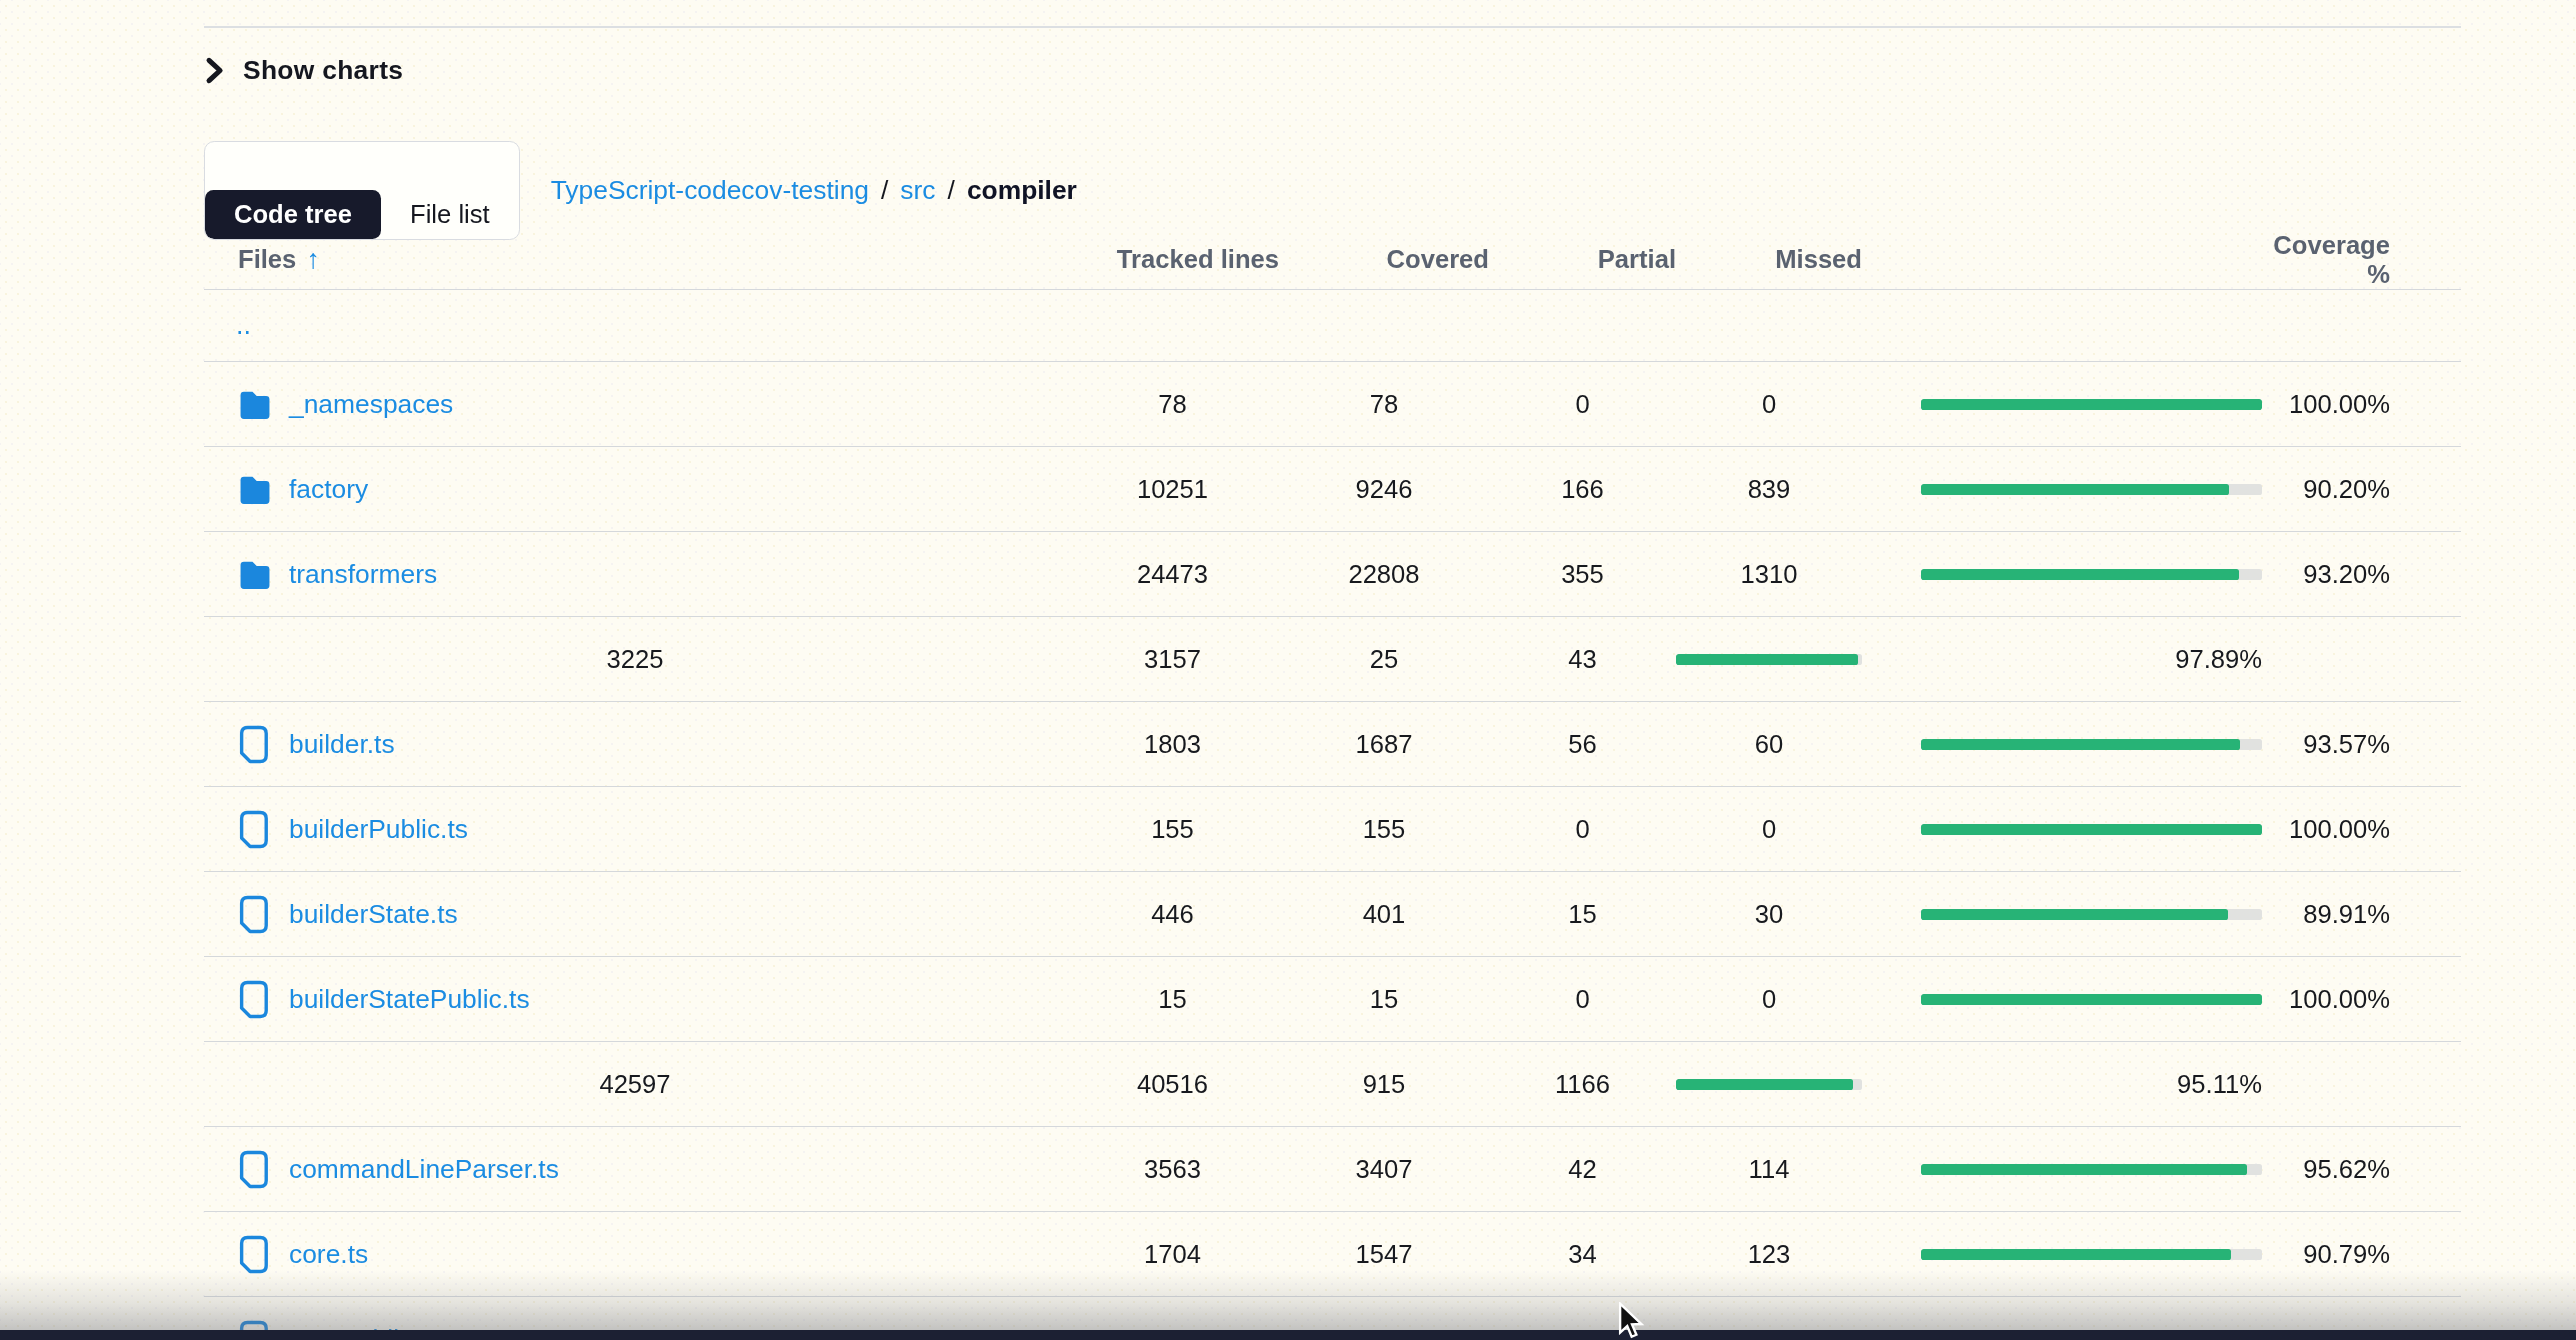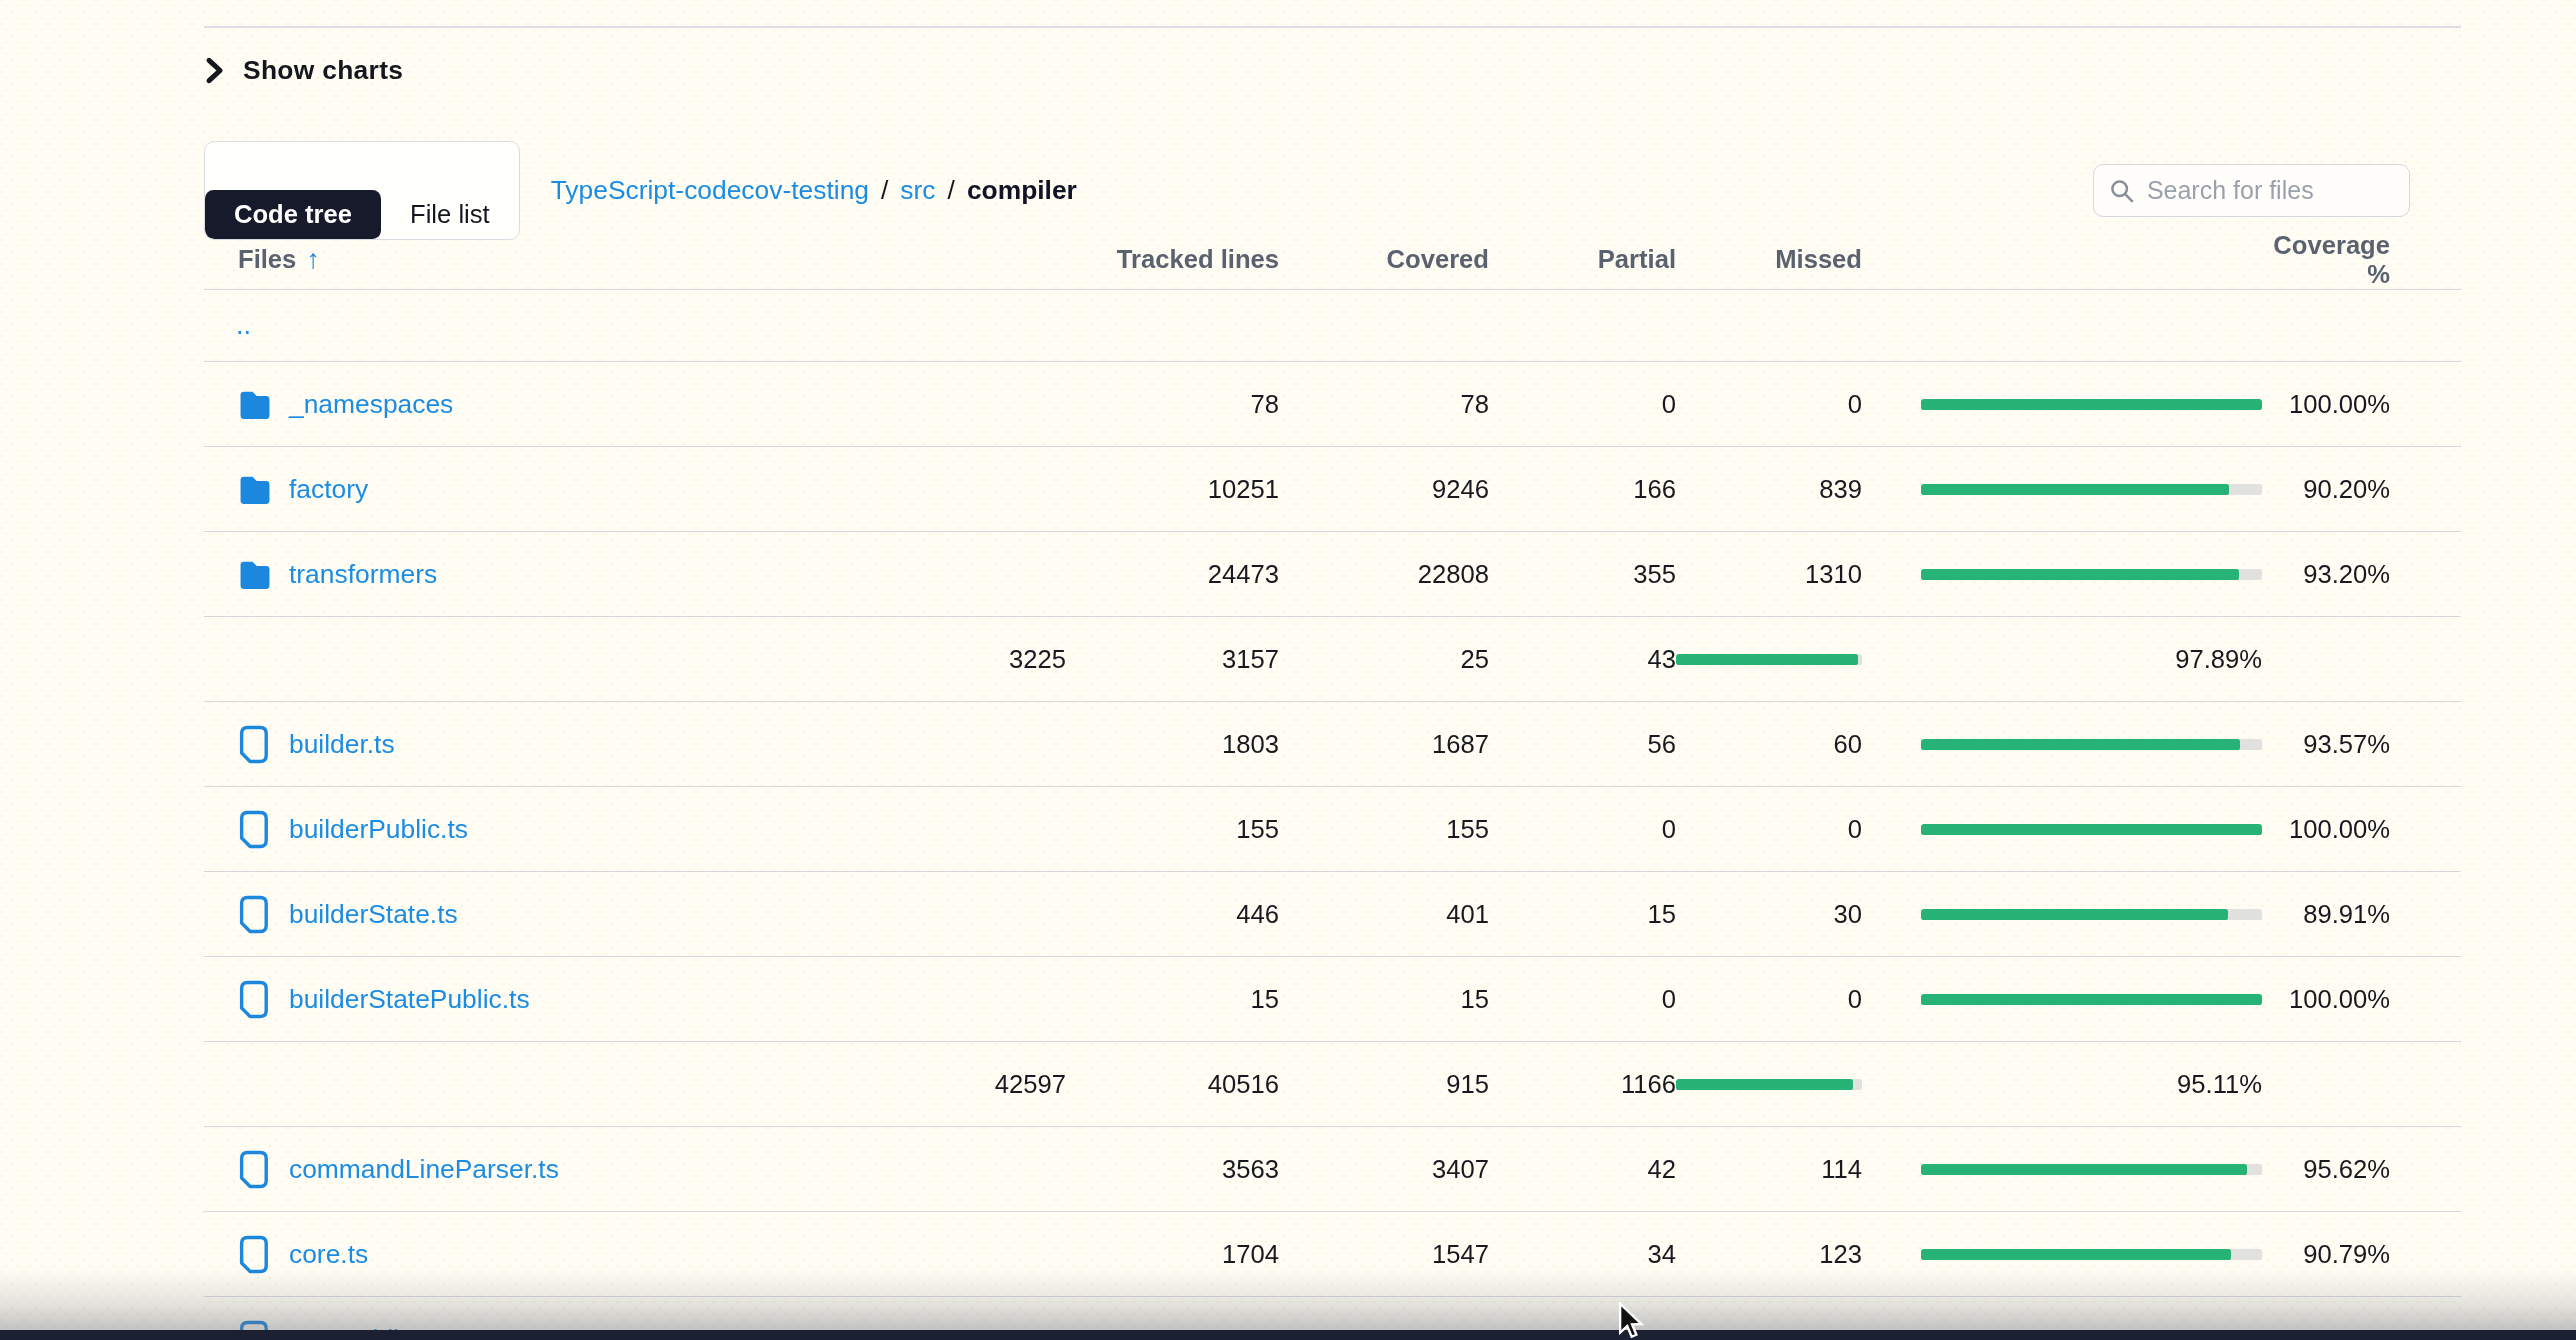"Search for files" div.search-box { html: <div> <span> <svg> <circle></circle> <line></line> </svg> </span> <input> </div> -> none }
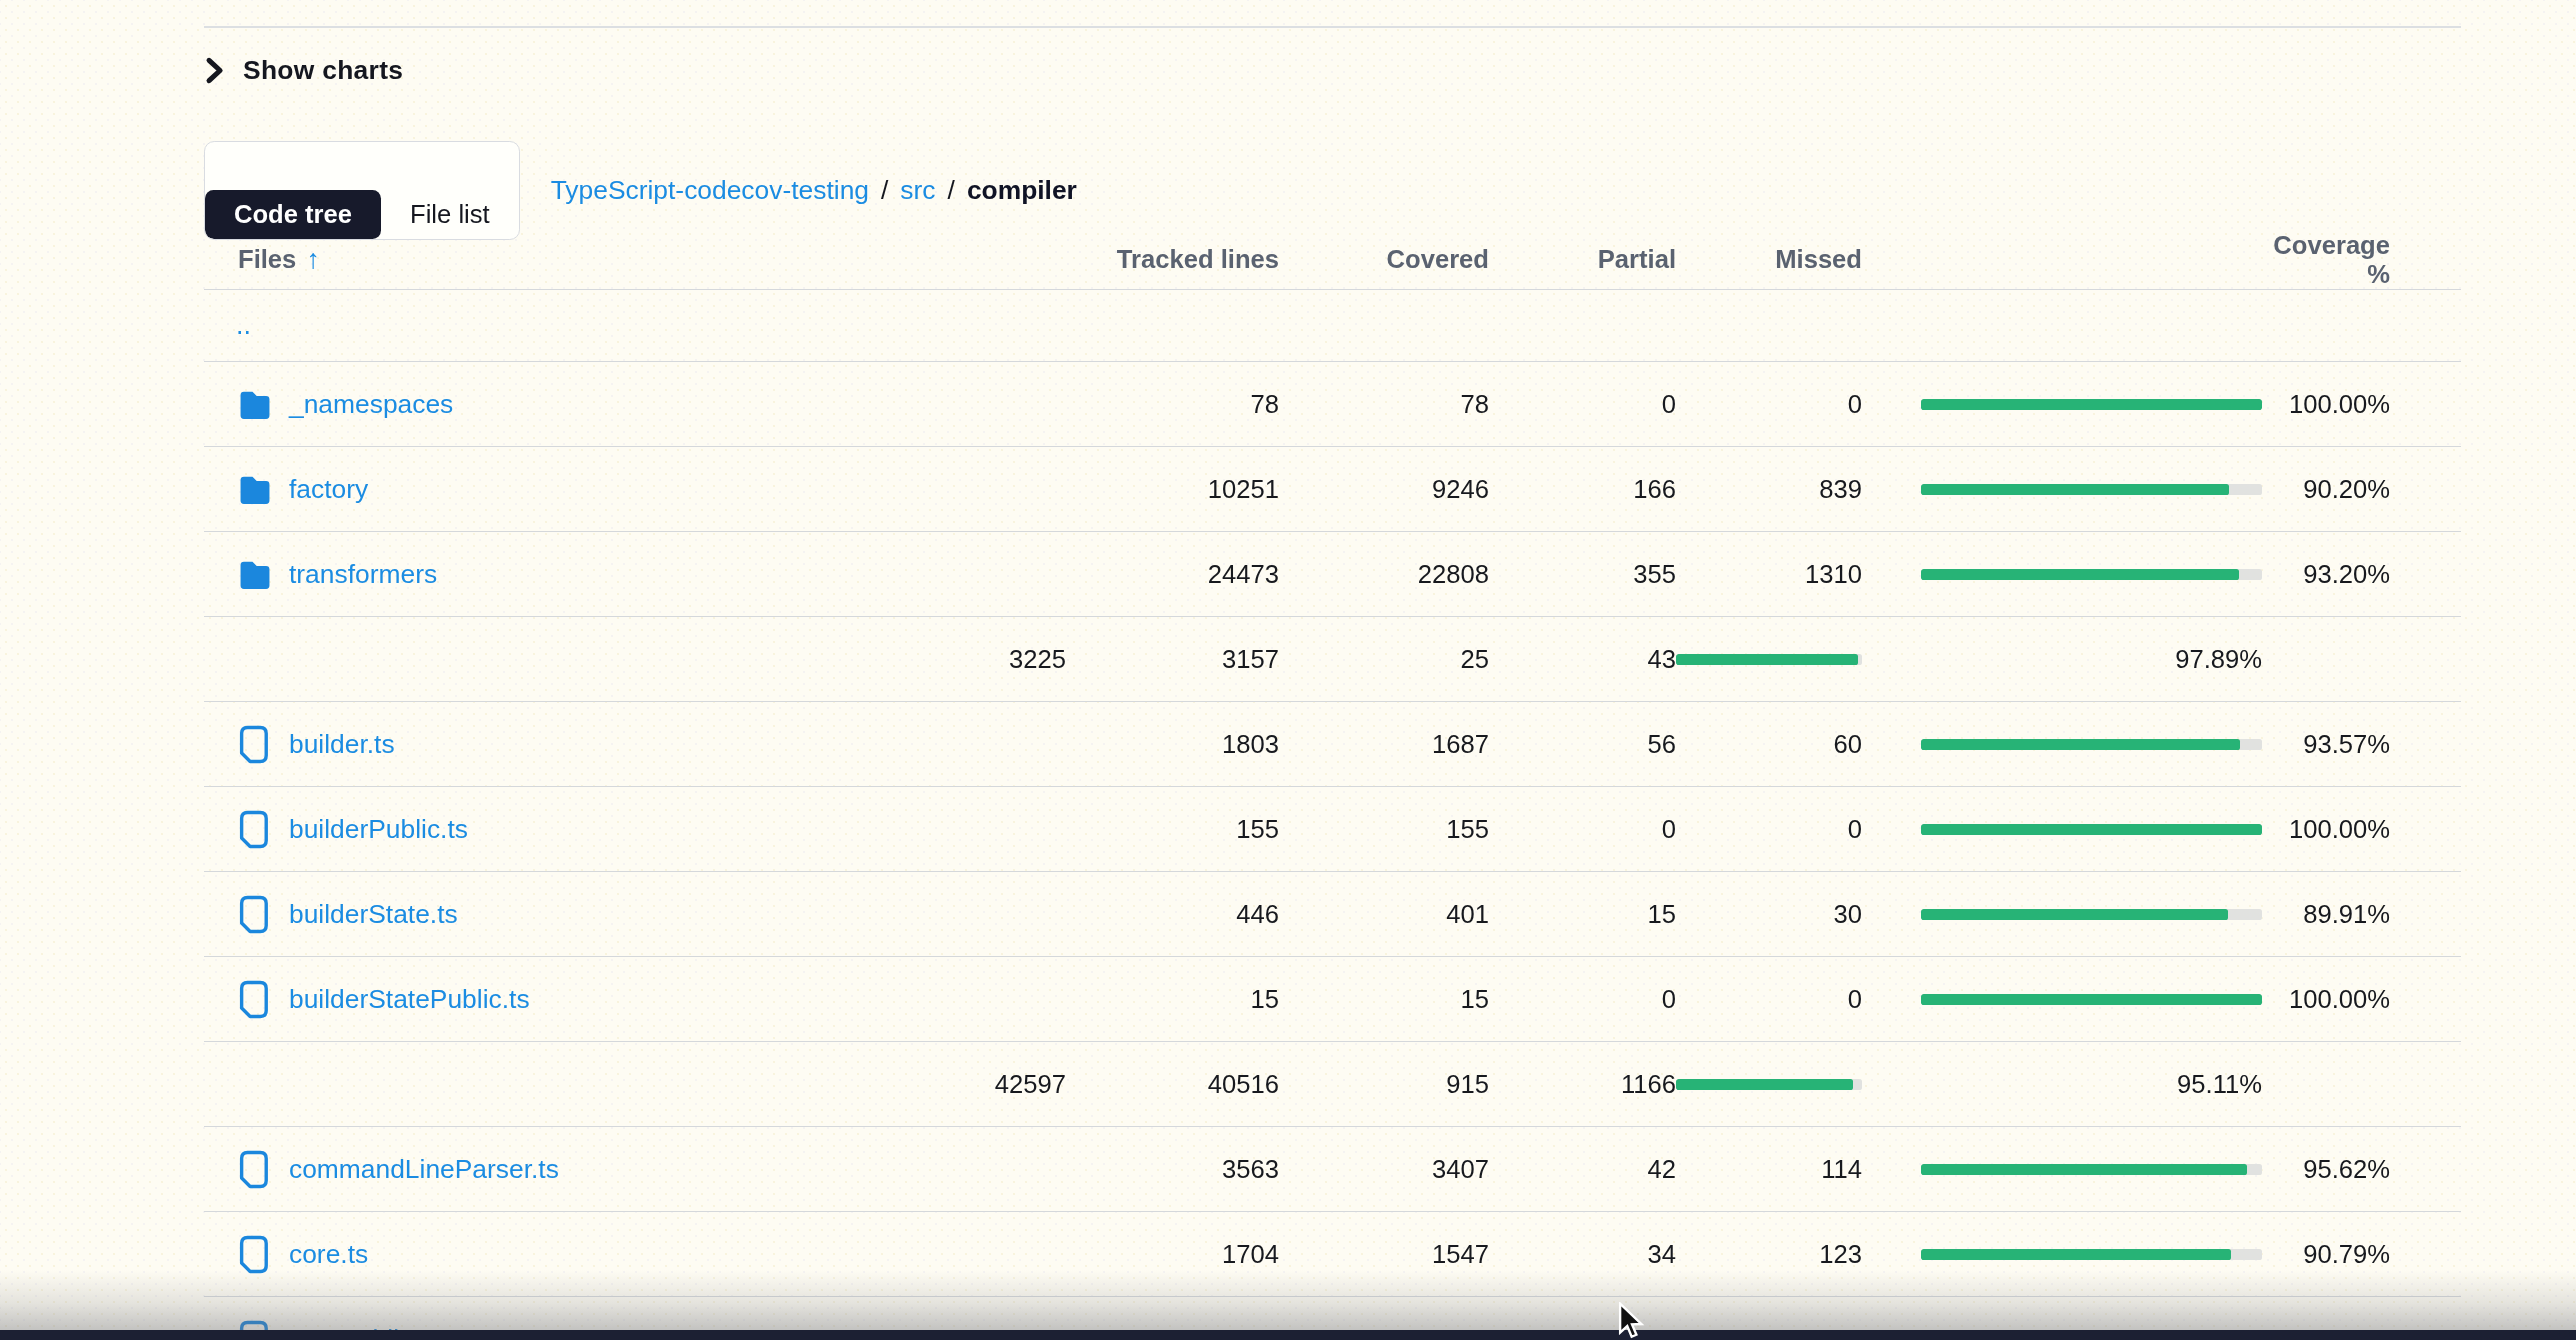"78" .cell-num { text-align: right -> center }
